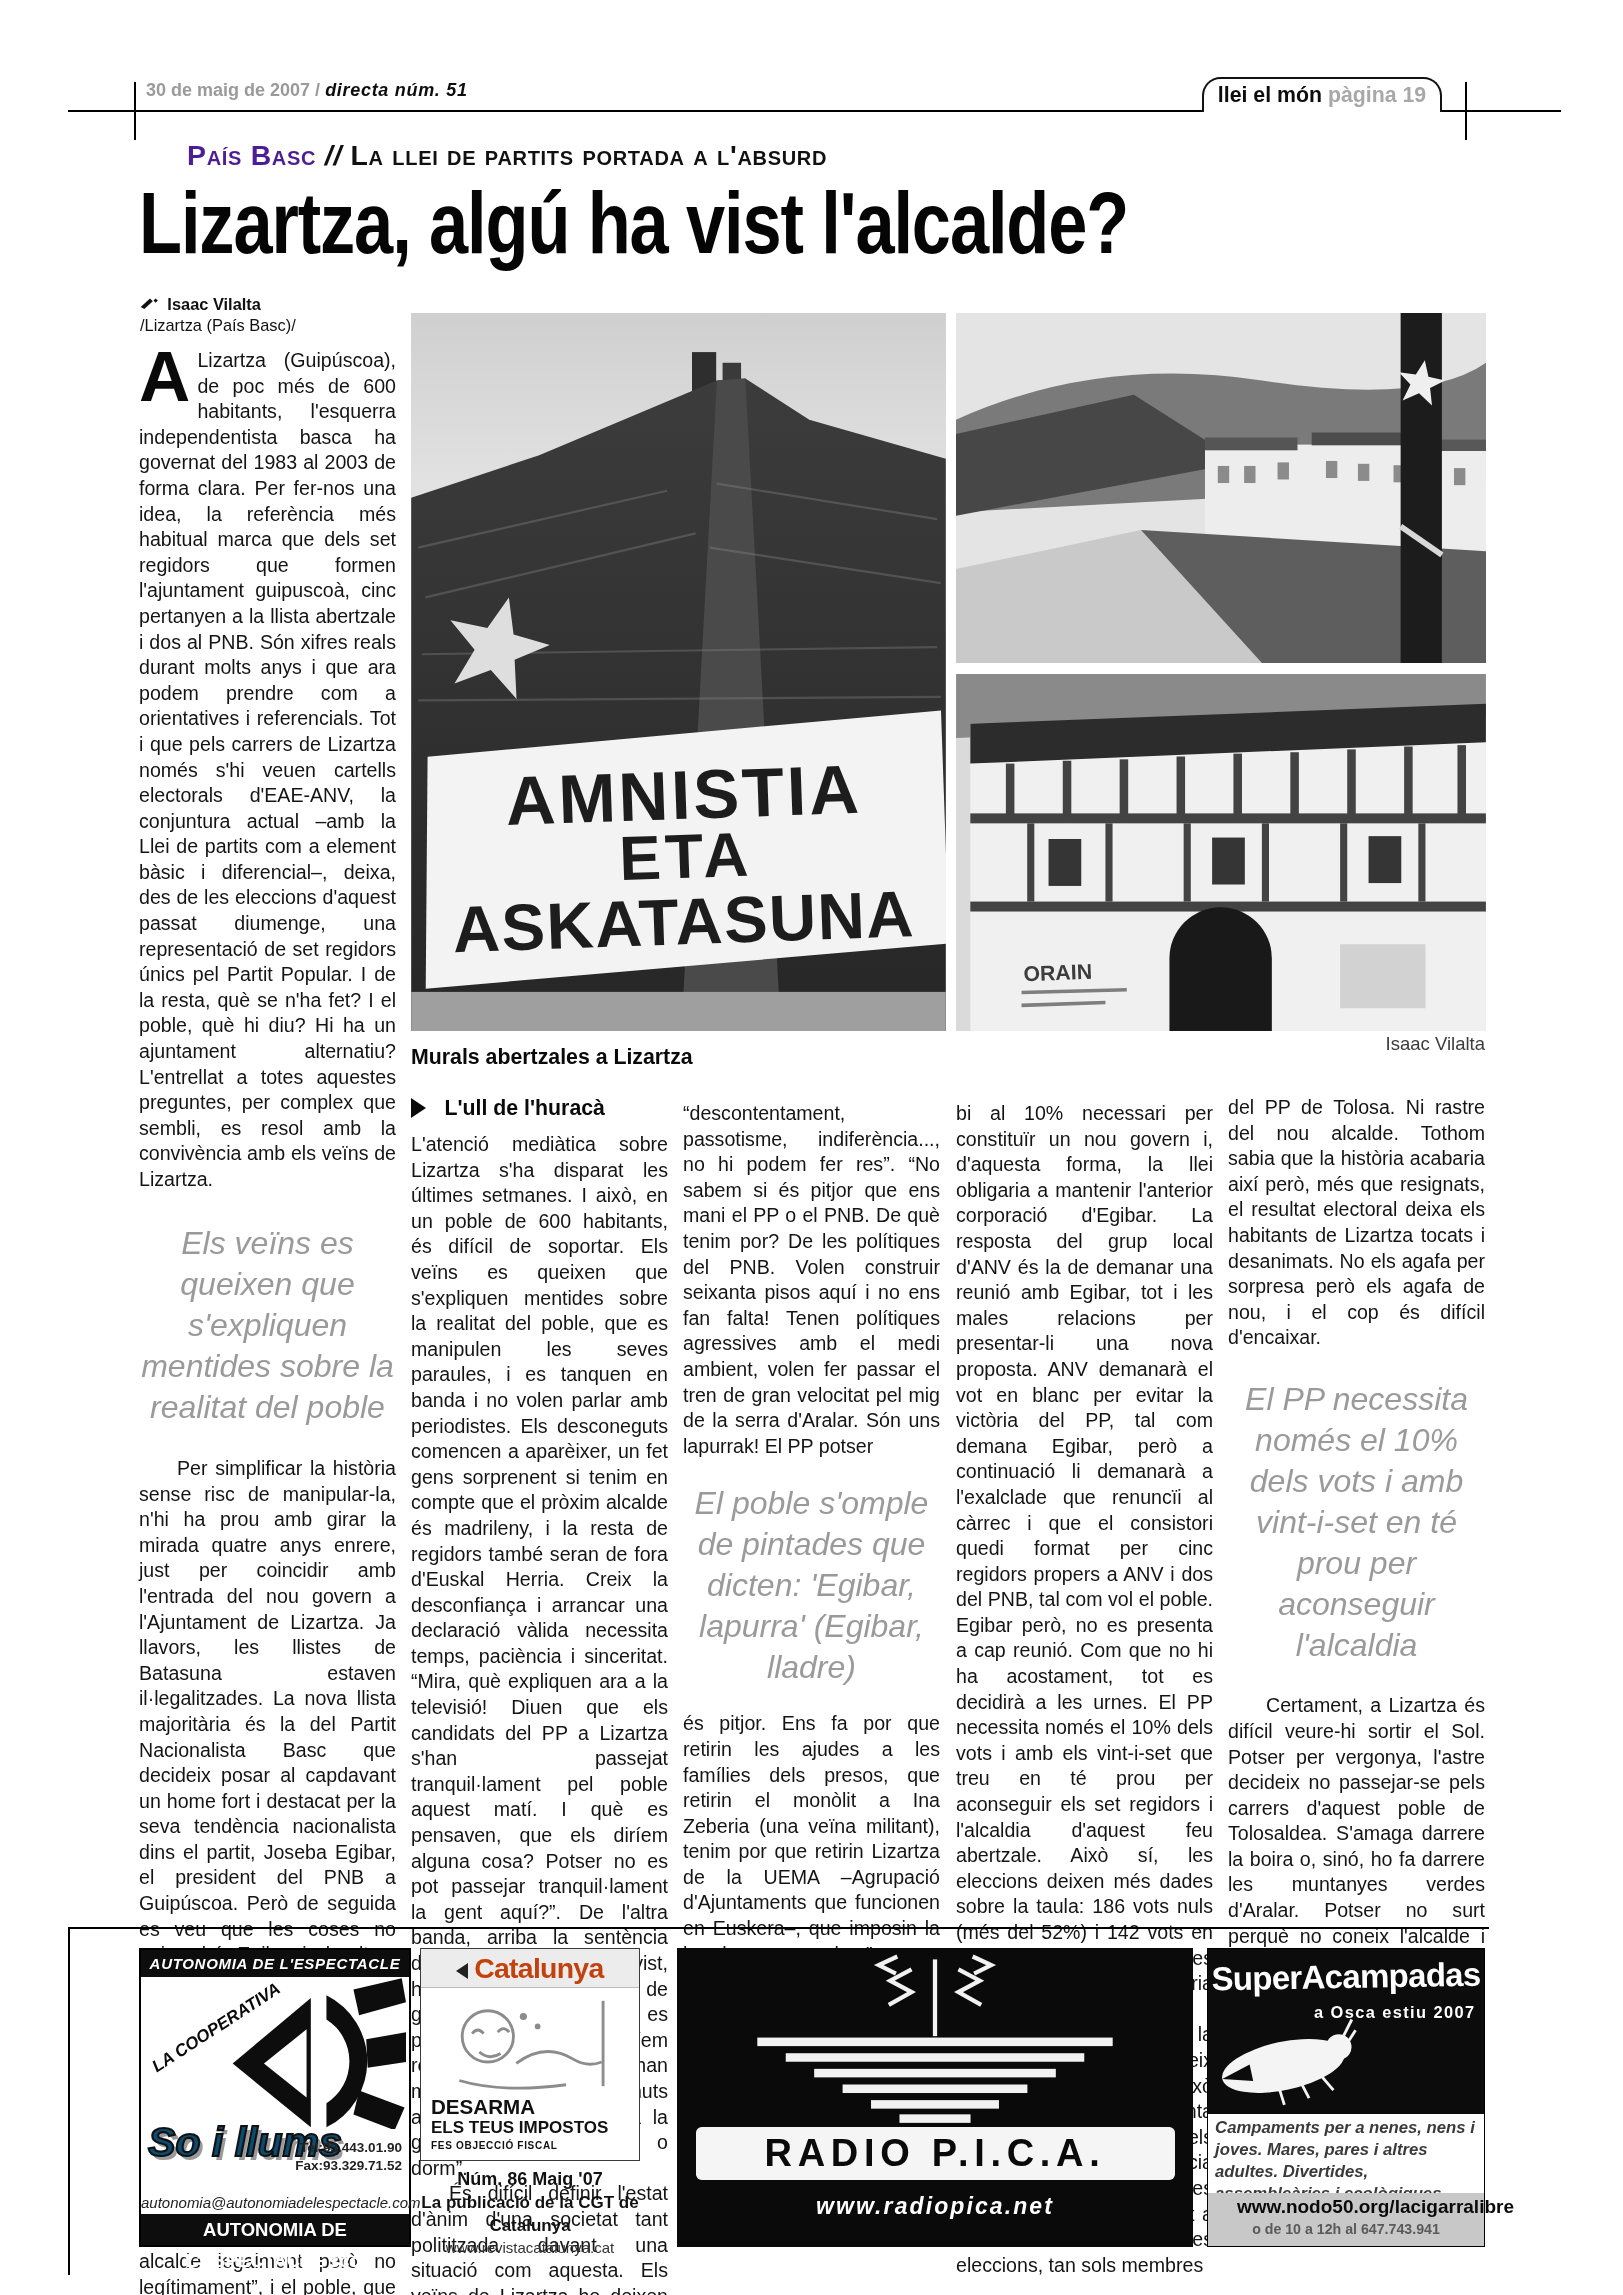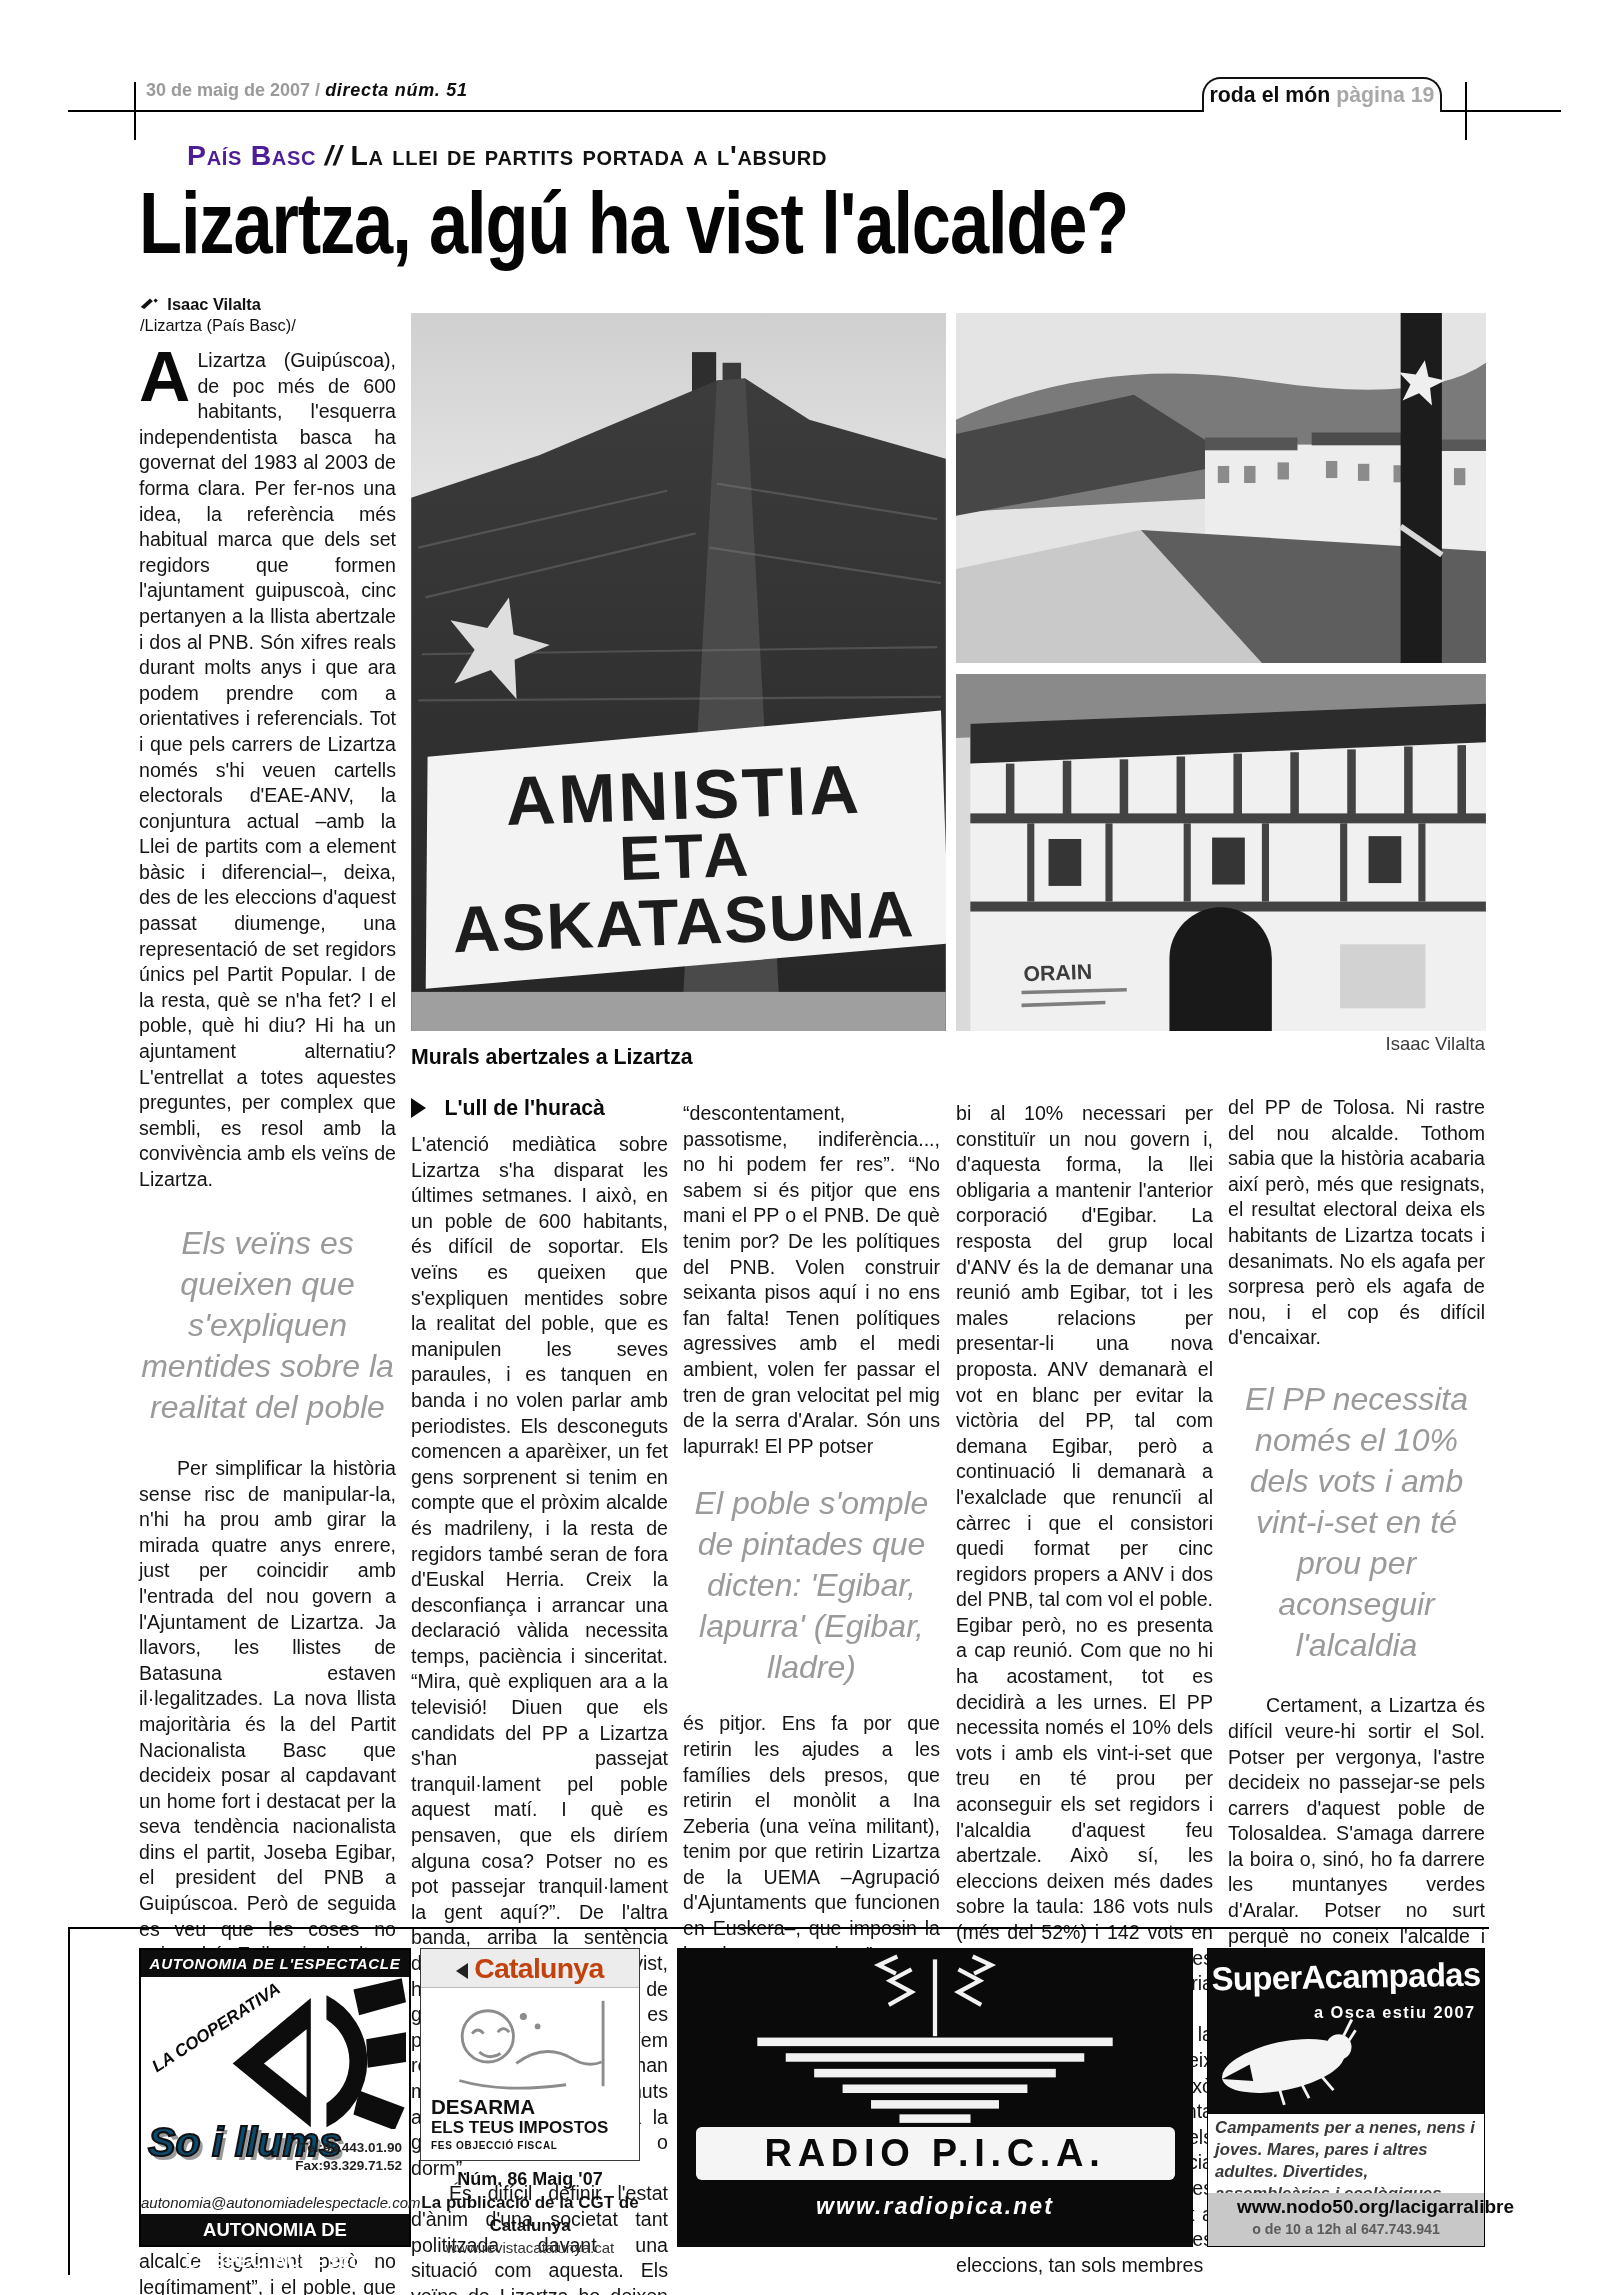"roda el món" span.sec { text: roda -> llei }
